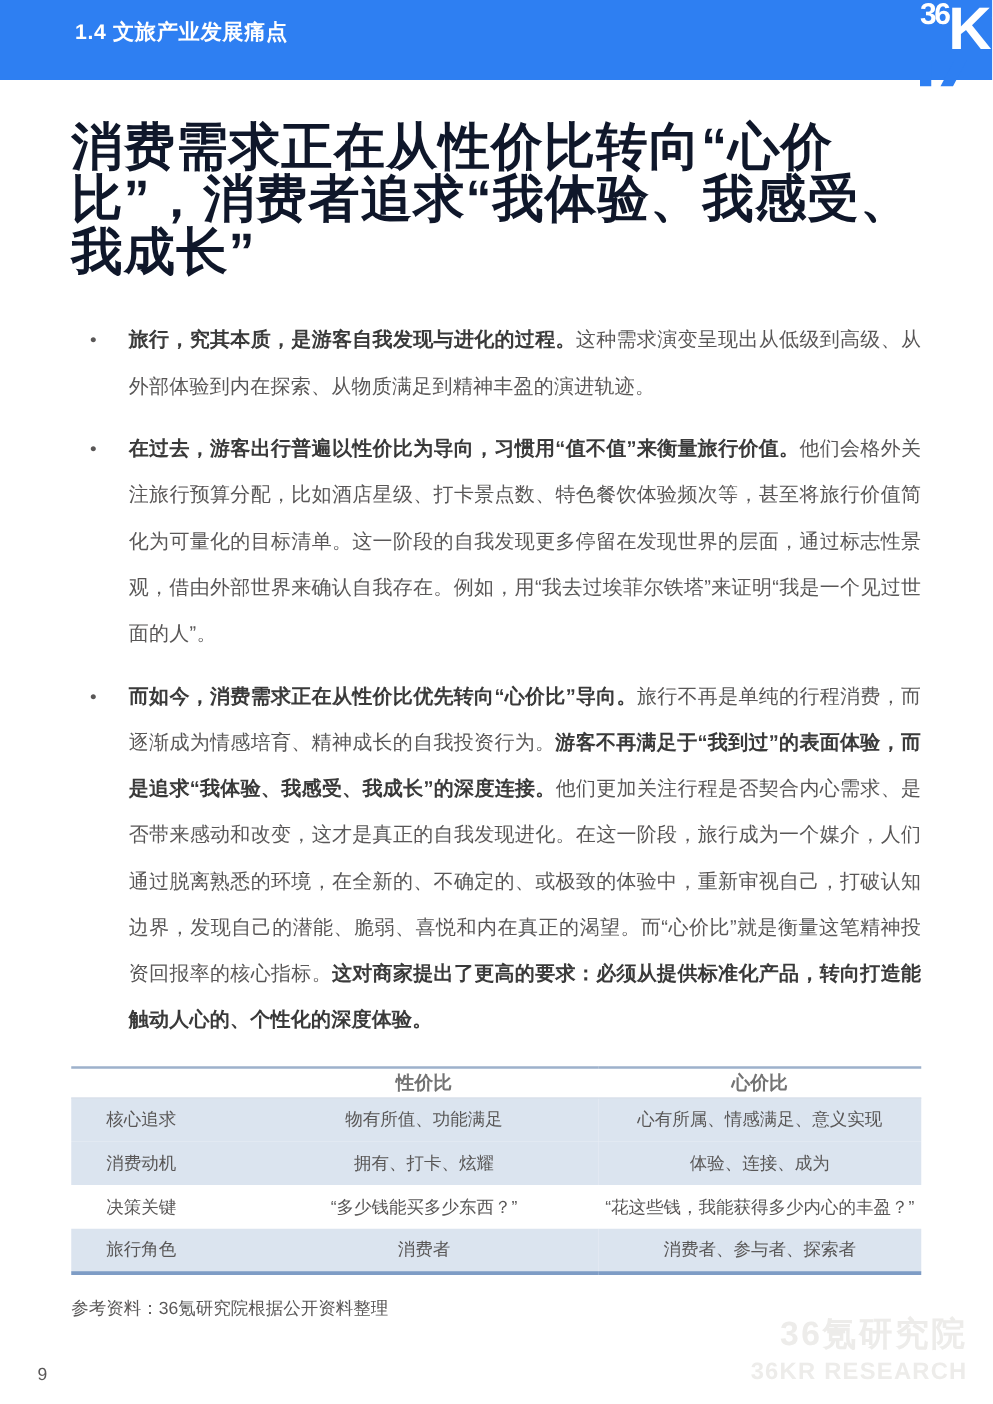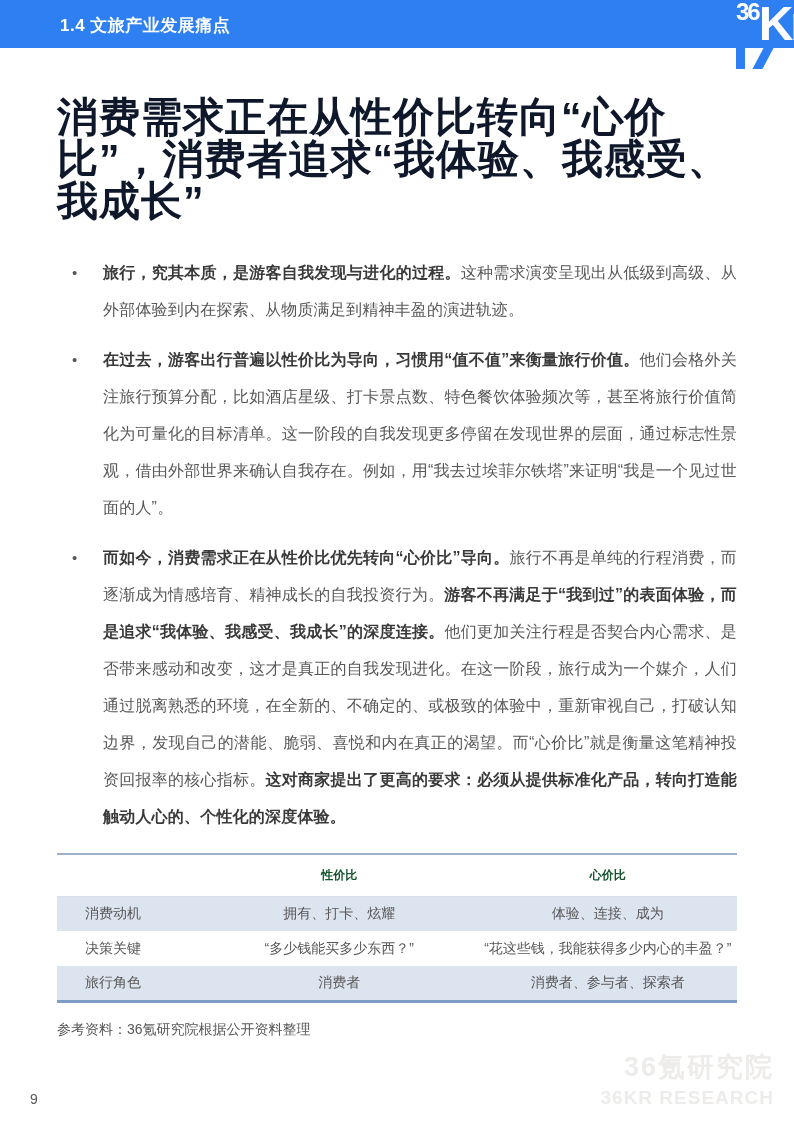"1.4 文旅产业发展痛点" .topbar { height: 48px -> 64px }
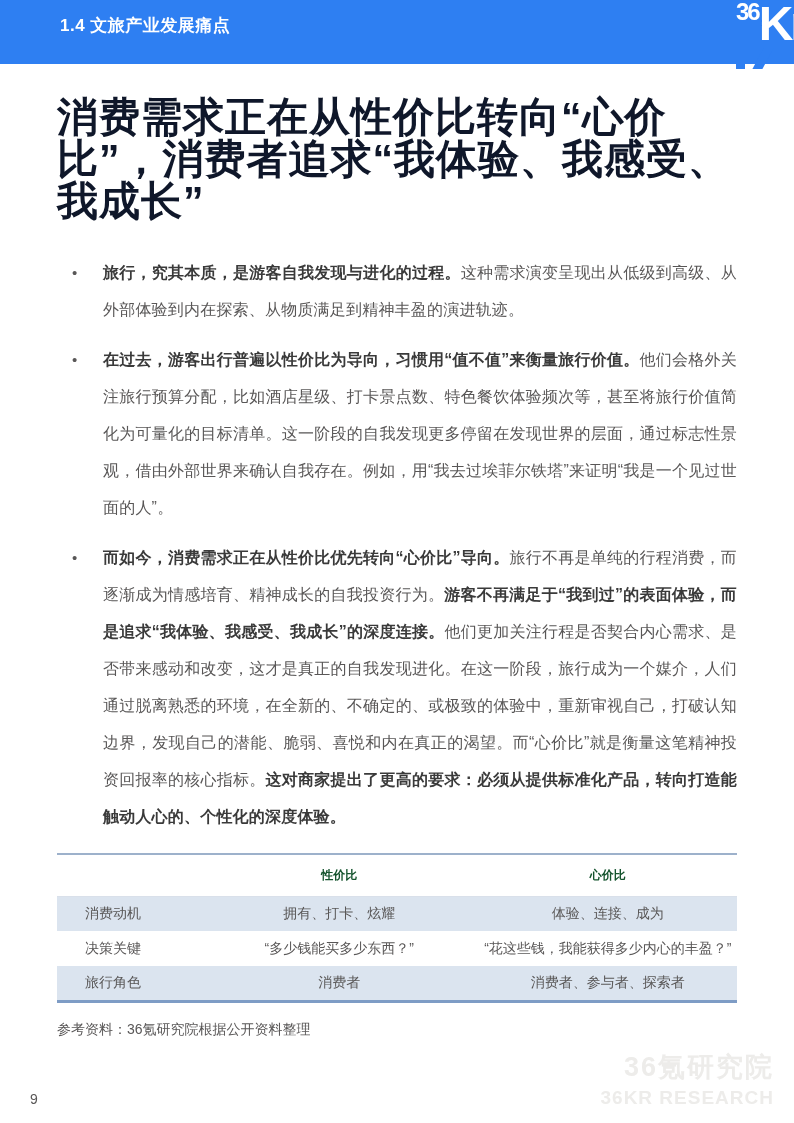"性价比" .compare-table th { color: #14532d -> #737373; font-size: 12px -> 15px; height: 42px -> 24px }
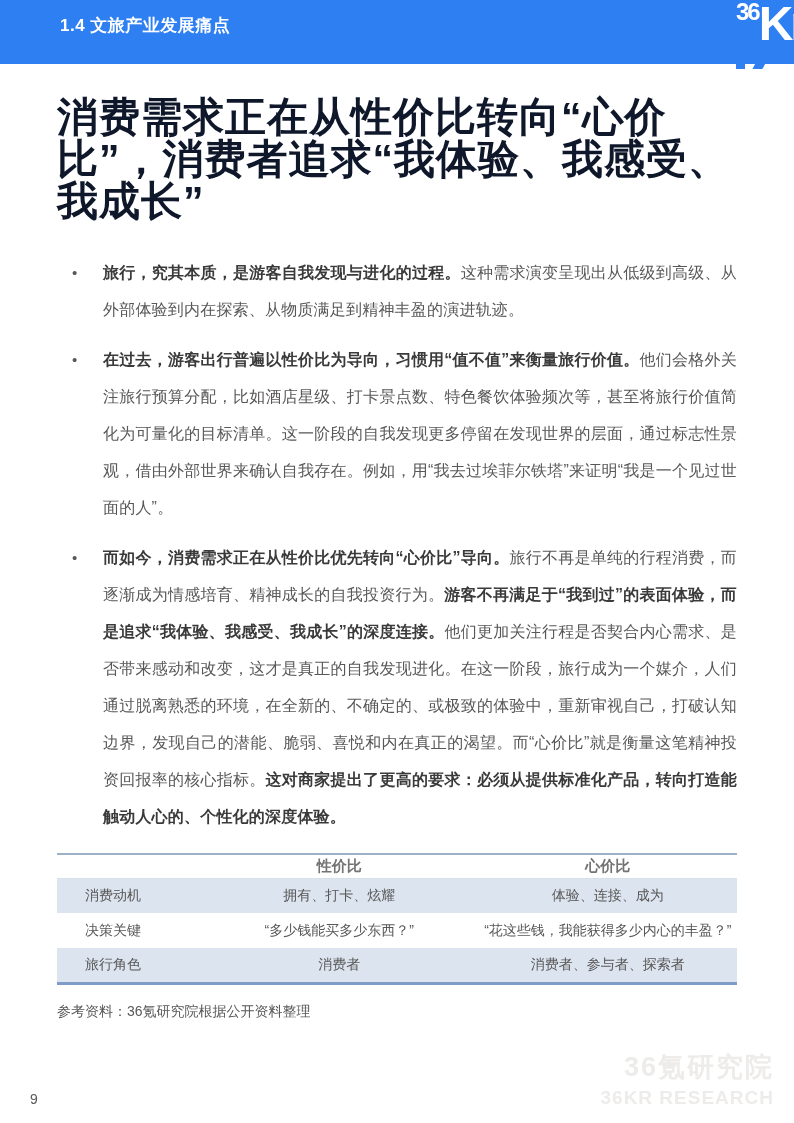"核心追求" tr.shaded { html: none -> <tr> <td>核心追求</td> <td>物有所值、功能满足</td> <td>心有所属、情感满足、意义实现</td> </tr> }
